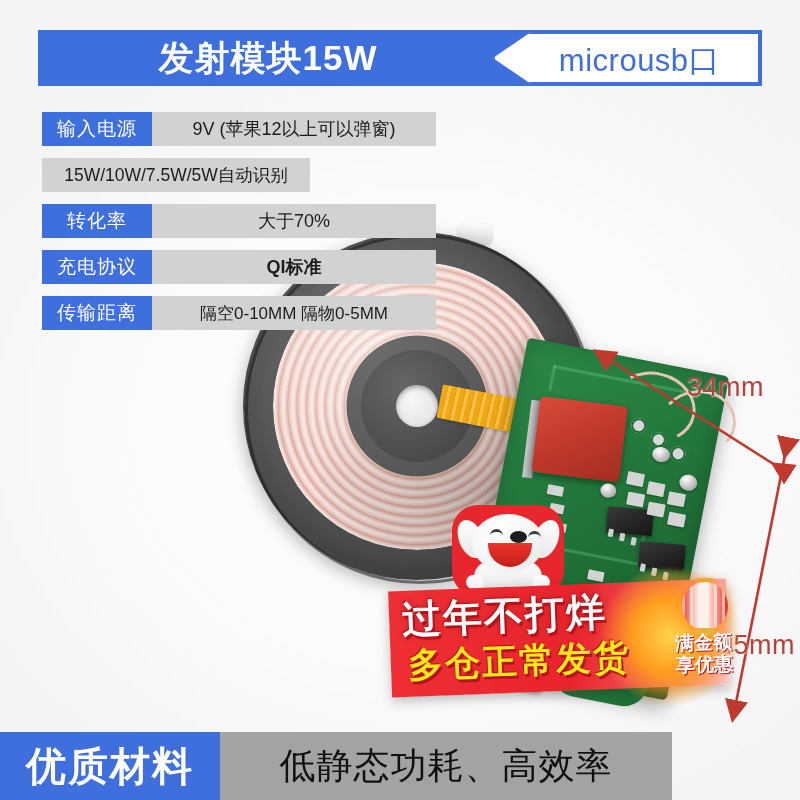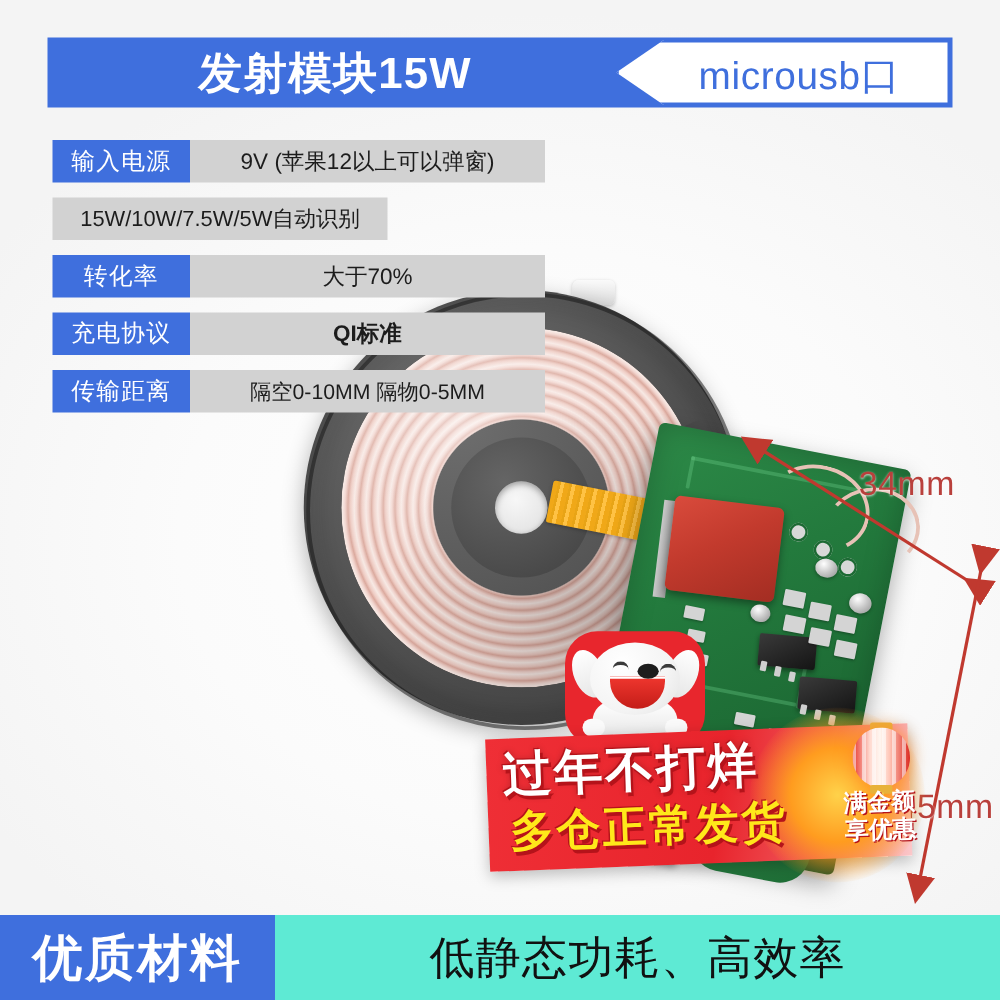"优质材料" .bottom { width: 800px -> 672px }
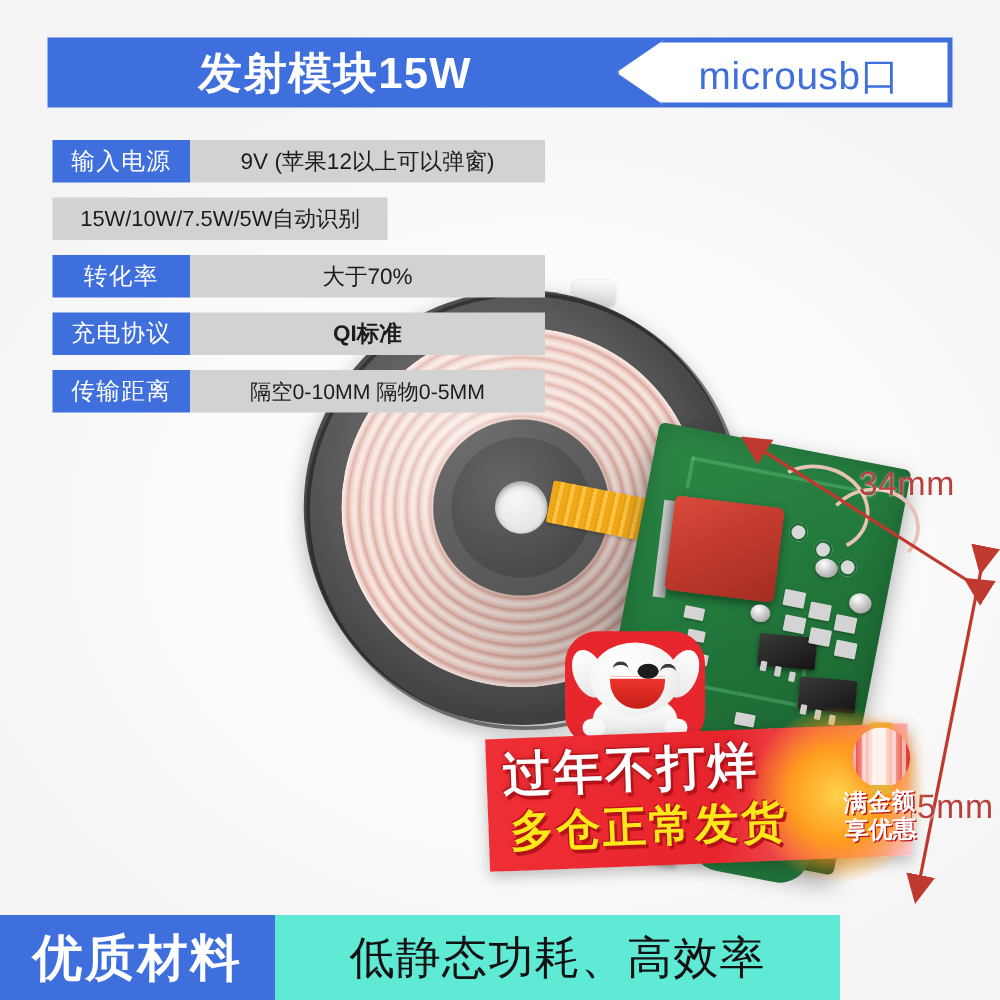"低静态功耗、高效率" .bottom-val { background: #5eead4 -> #a3a3a3 }
